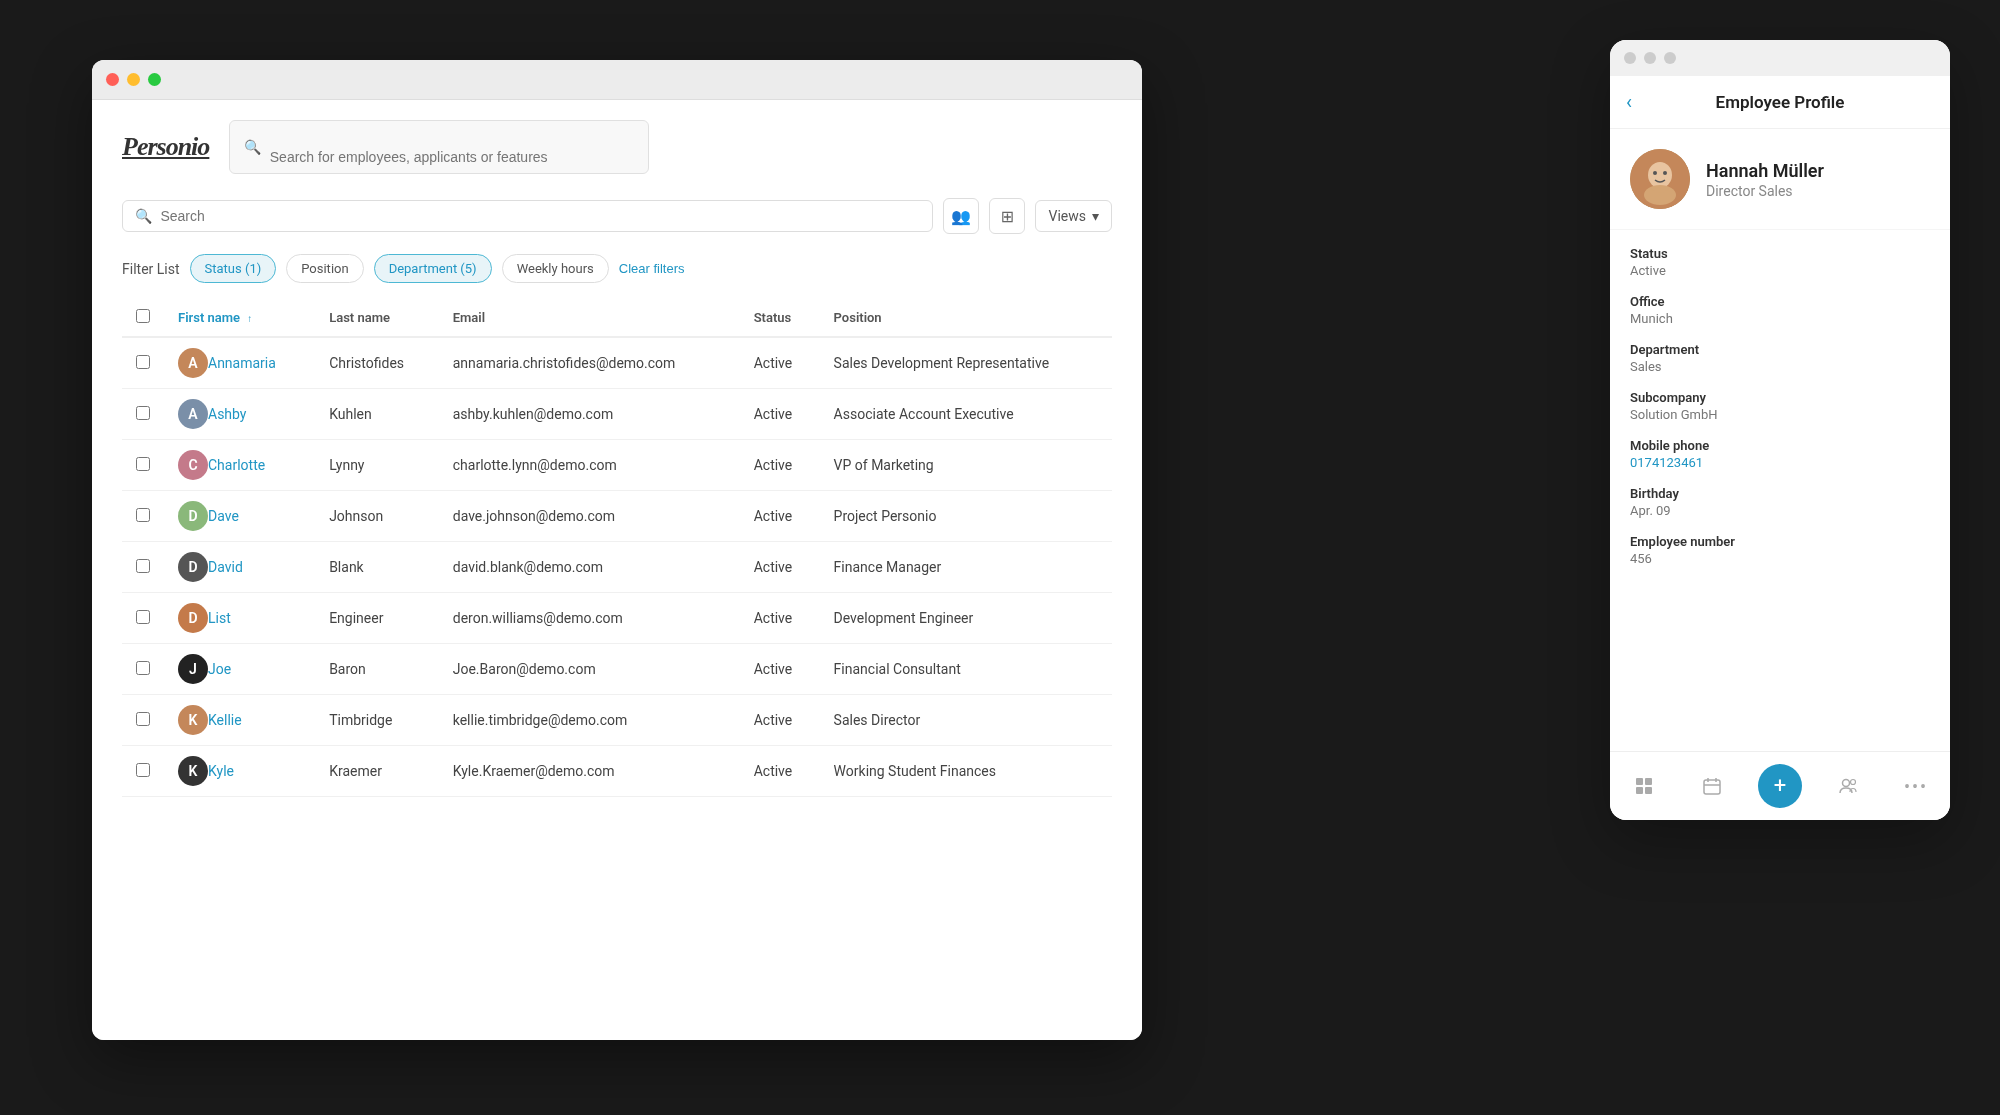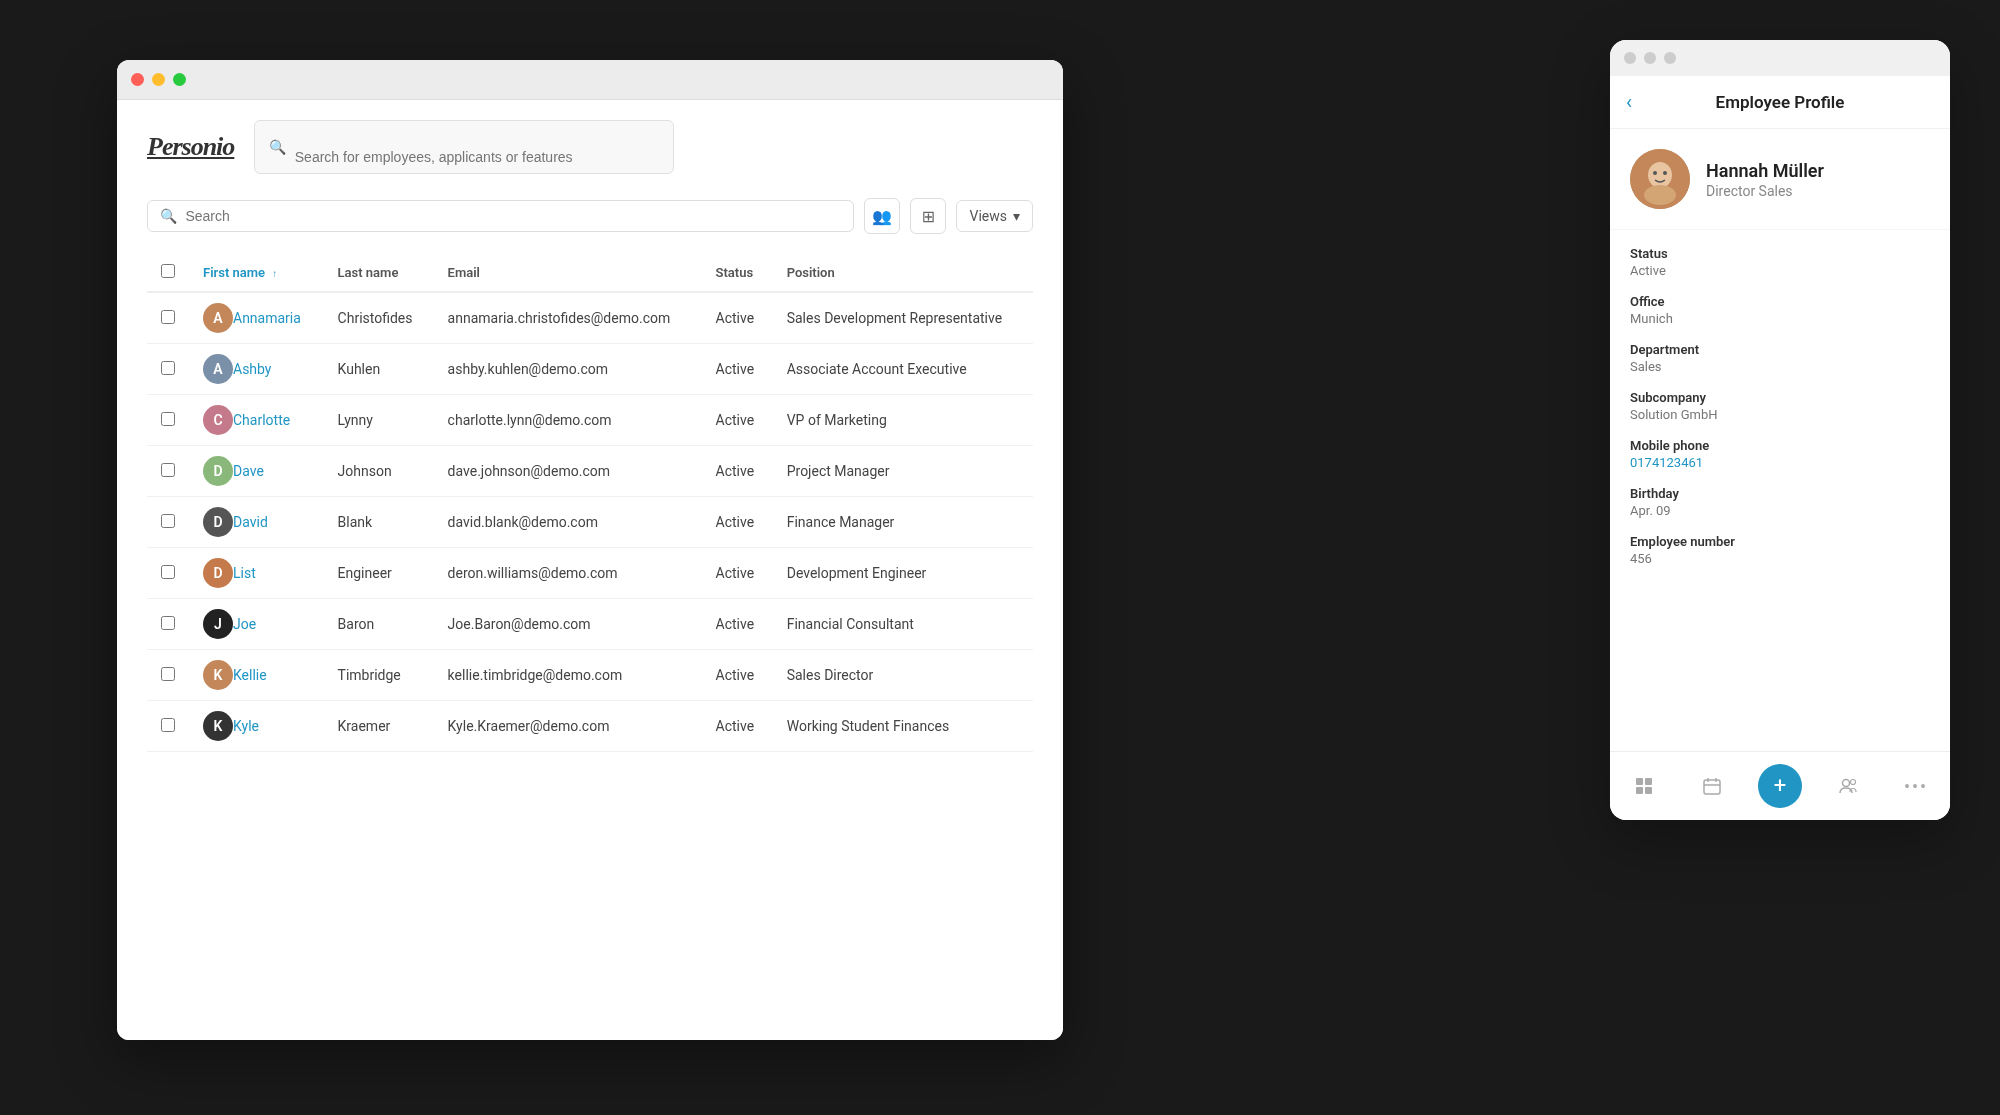"Personio" .main-window { left: 117px -> 92px; width: 946px -> 1050px }
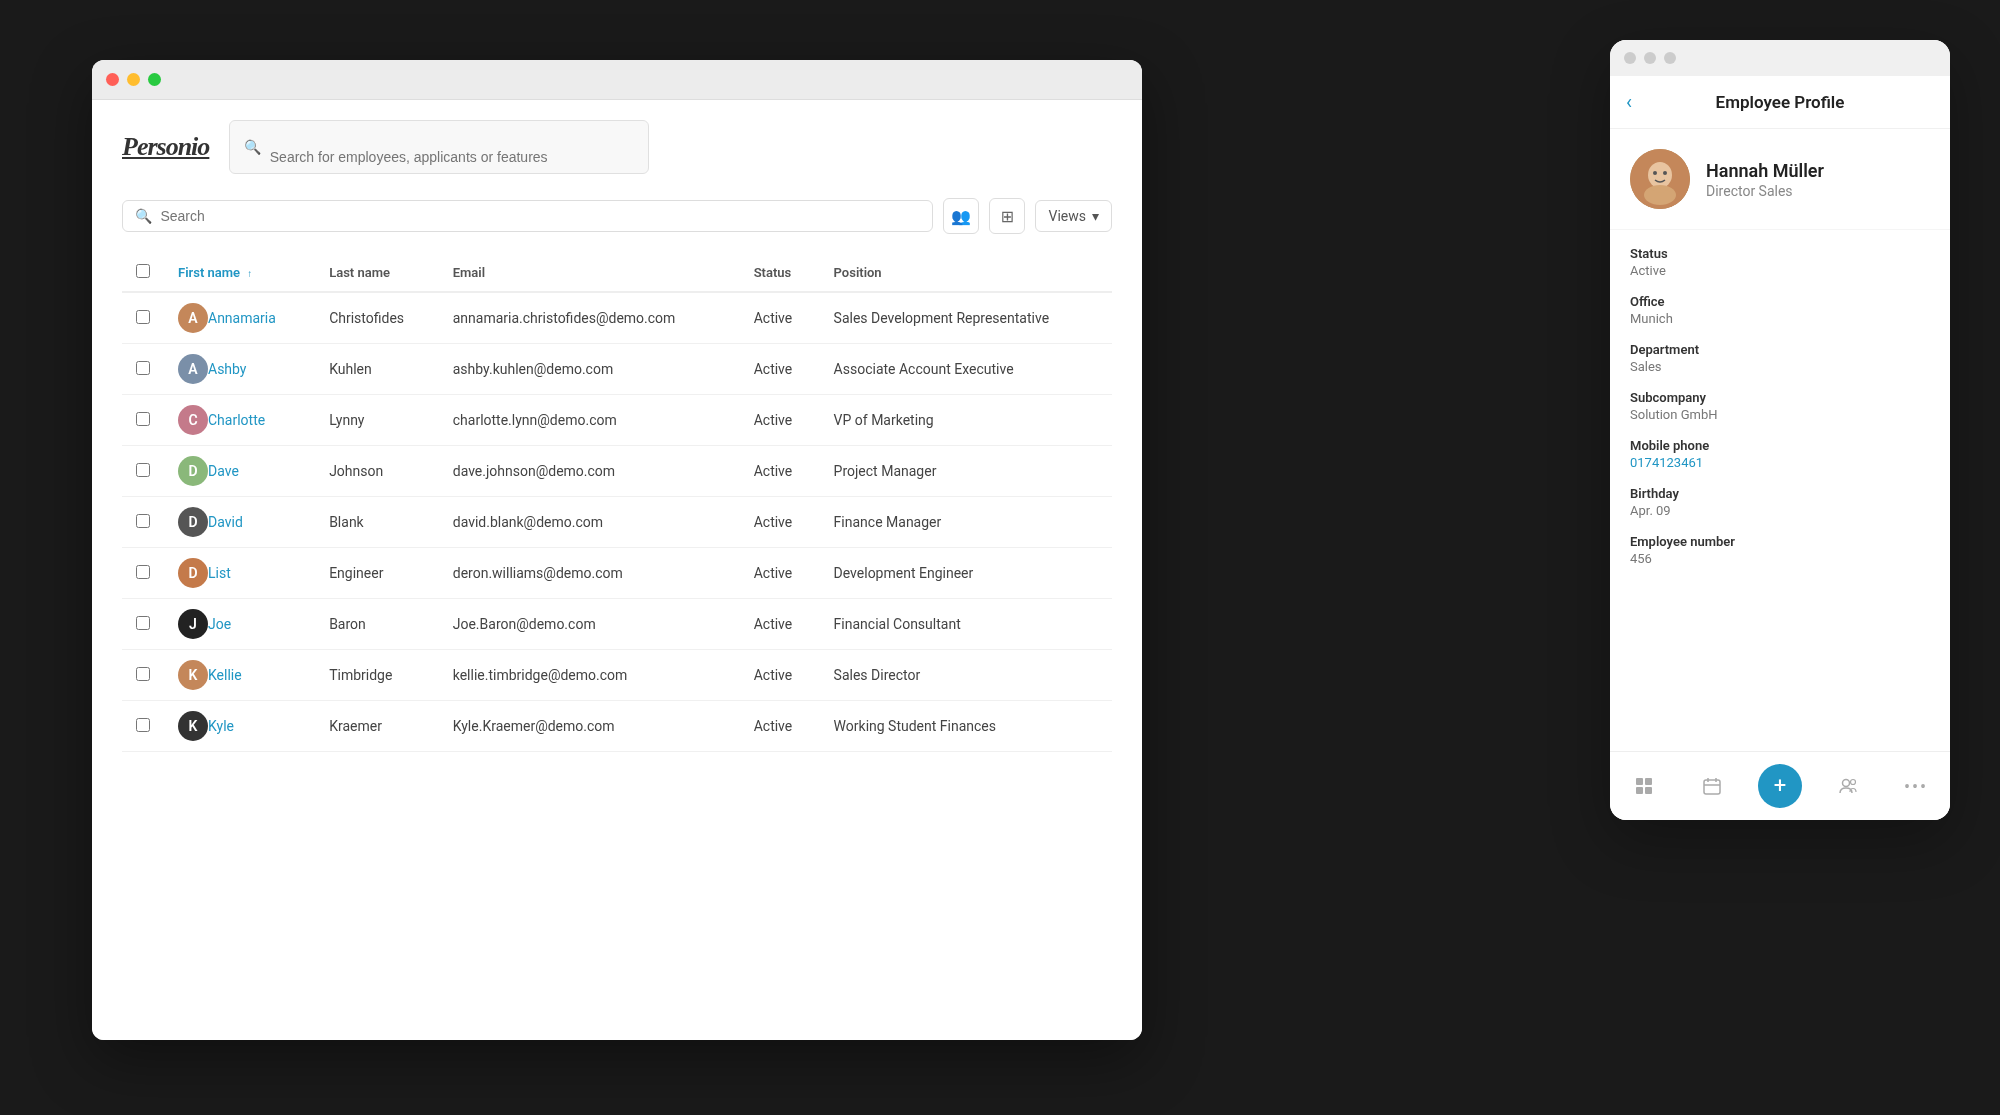"Filter List" div.filter-bar { html: none -> <div> <span>Filter List</span> <div>Status (1)</div> <div>Position</div> <div>Department (5)</div> <div>Weekly hours</div> <button>Clear filters</button> </div> }
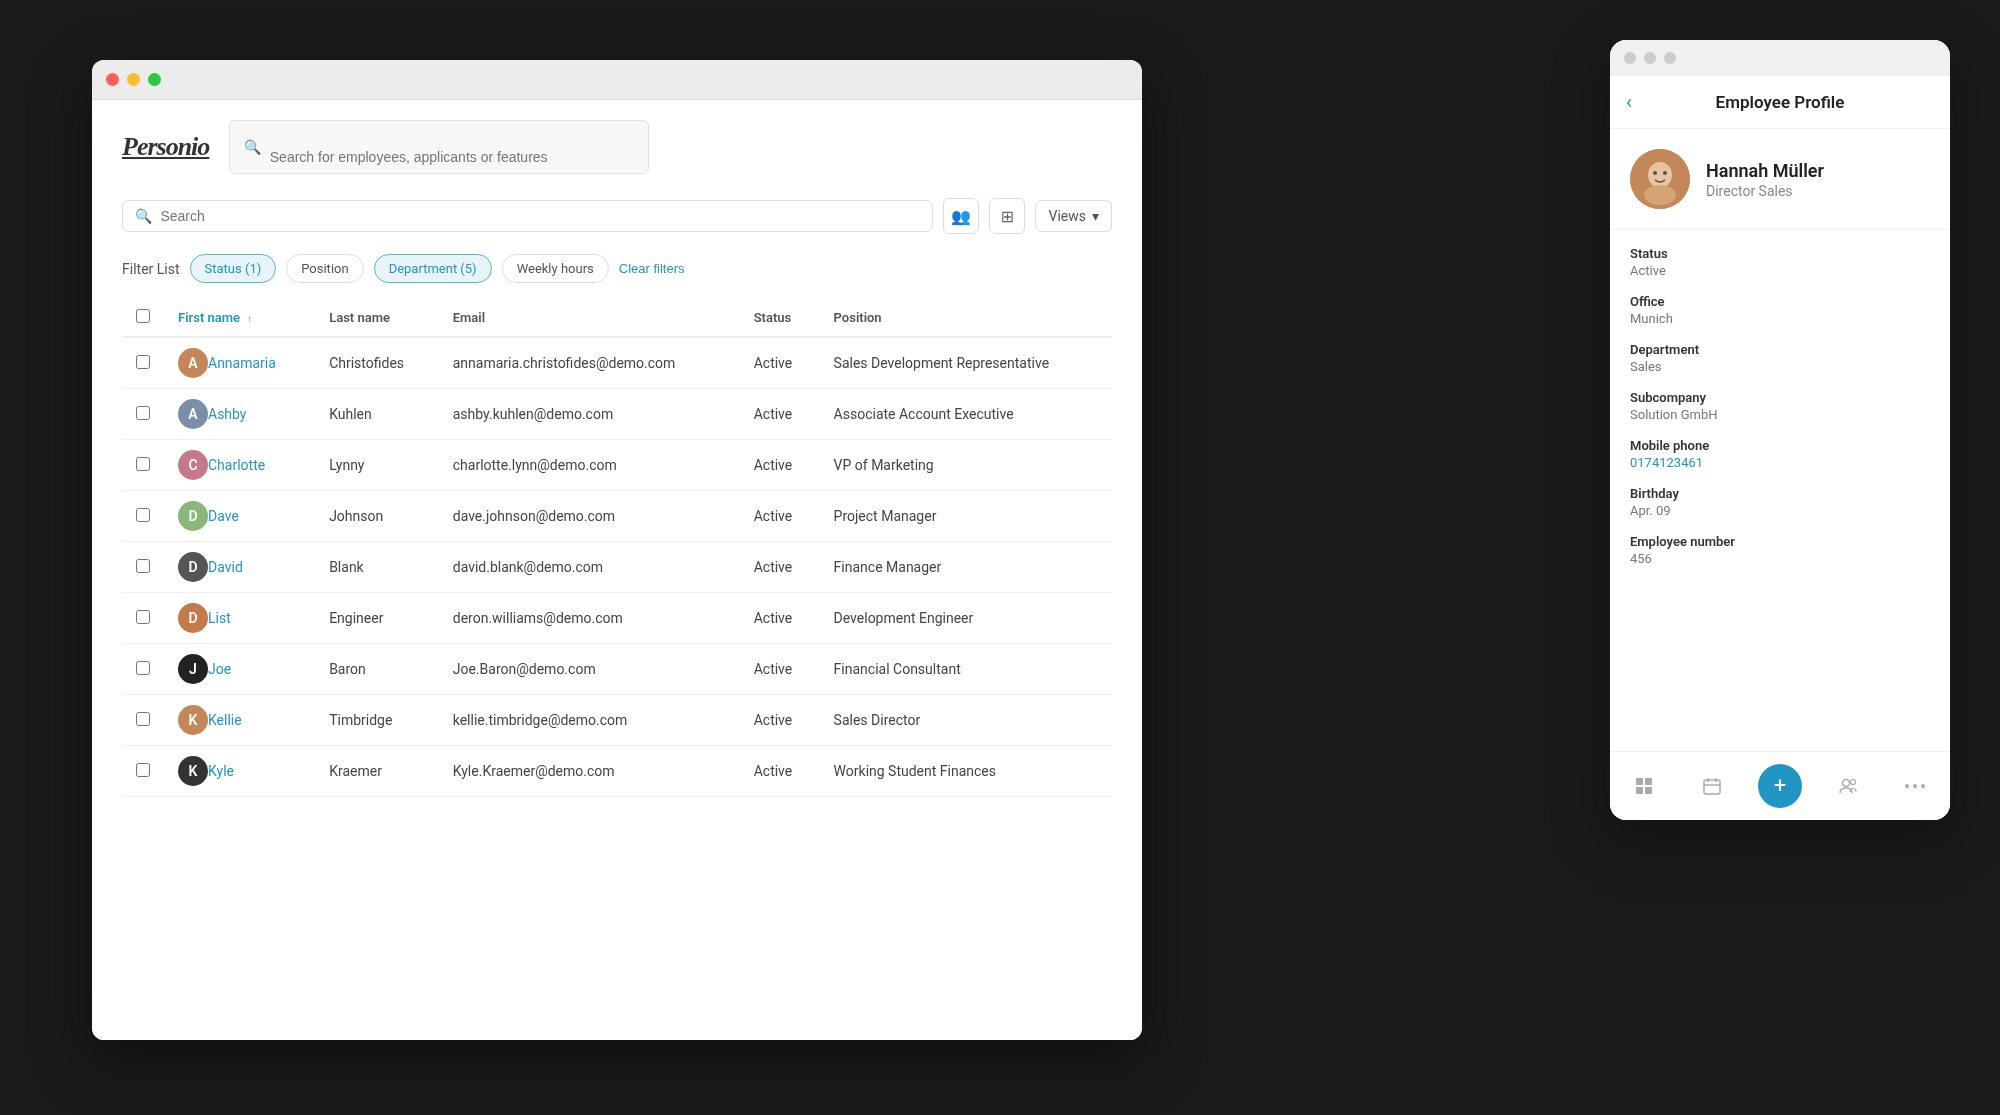"Project Manager" td { text: Manager -> Personio }
